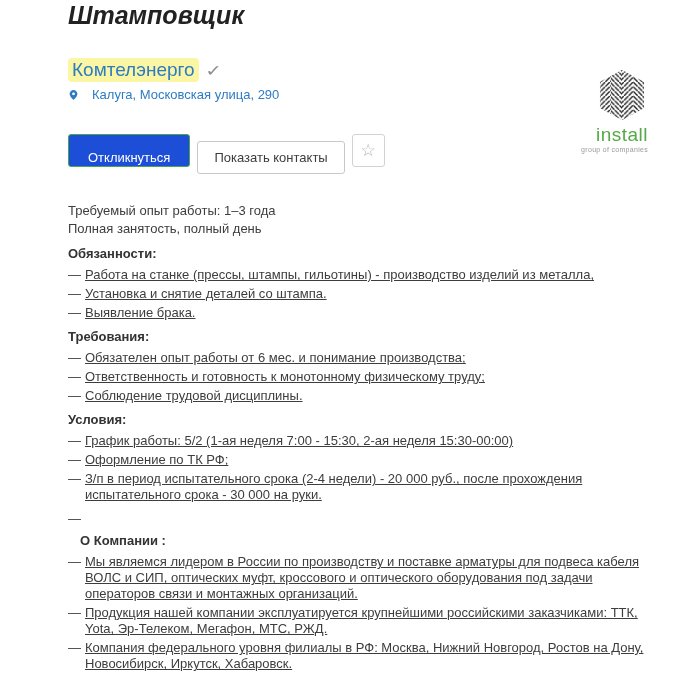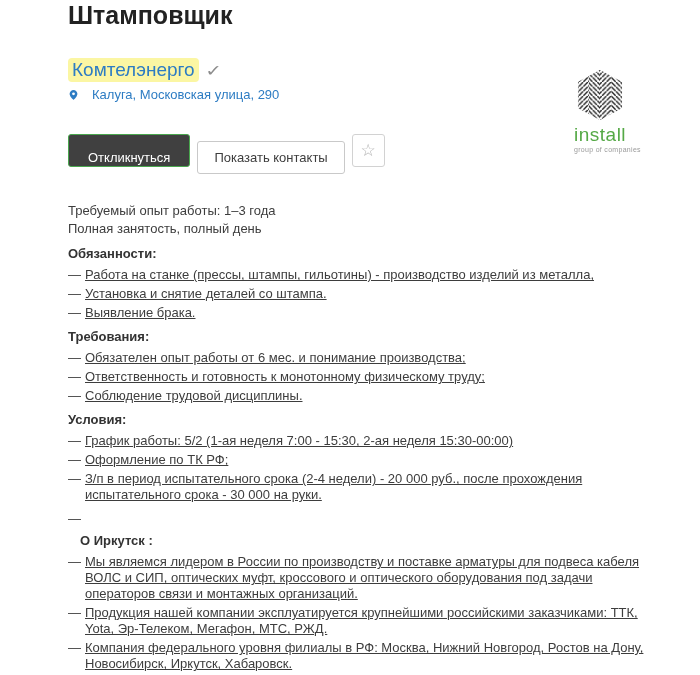"Штамповщик" h1.title { font-style: none -> italic }
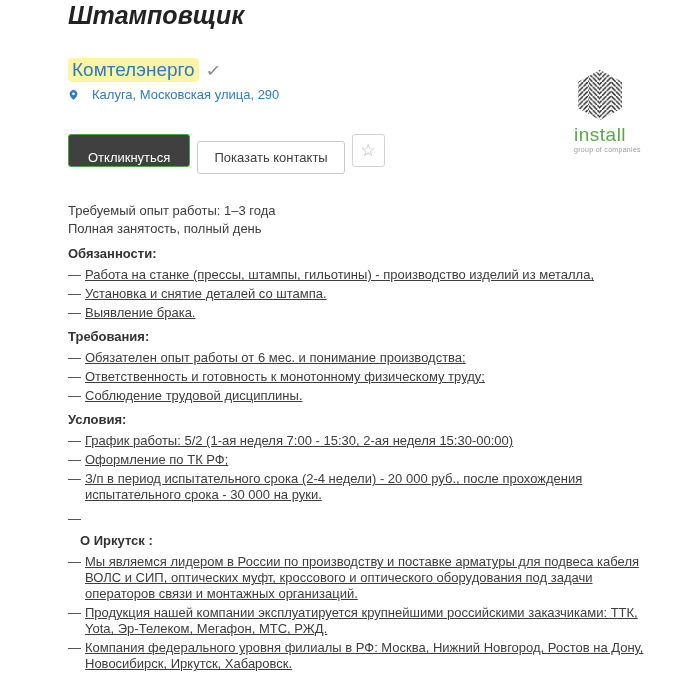"install" .logo { align-items: flex-start -> flex-end; right: 40px -> 52px }
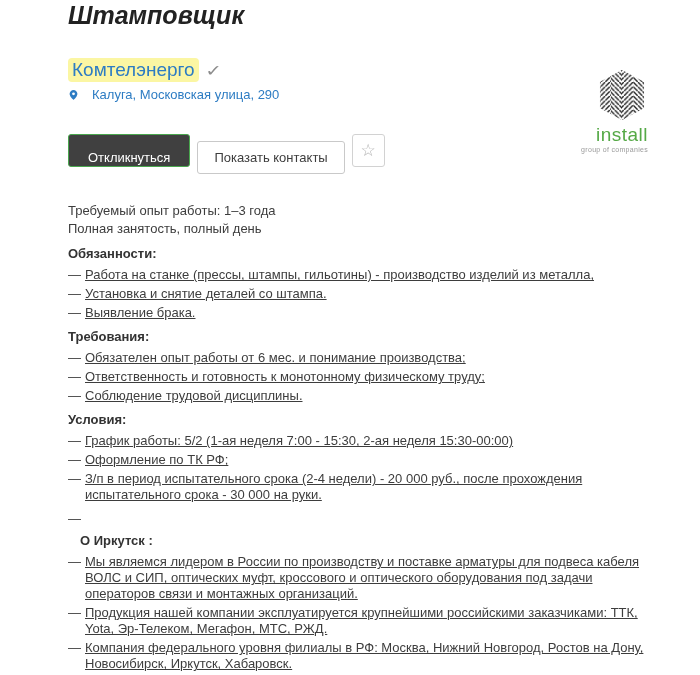"Откликнуться" .btn-green { background: #404040 -> #1d4ed8 }
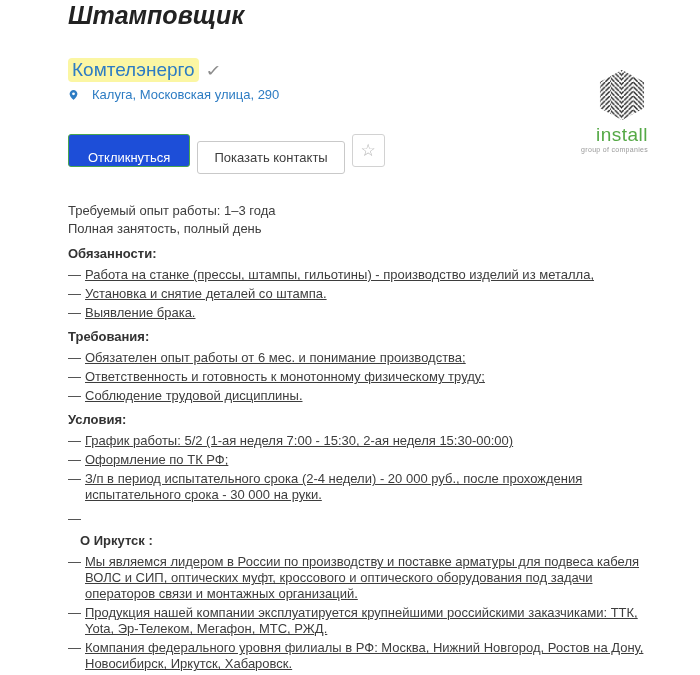"О Иркутск :" div.section-heading { text: Иркутск -> Компании }
